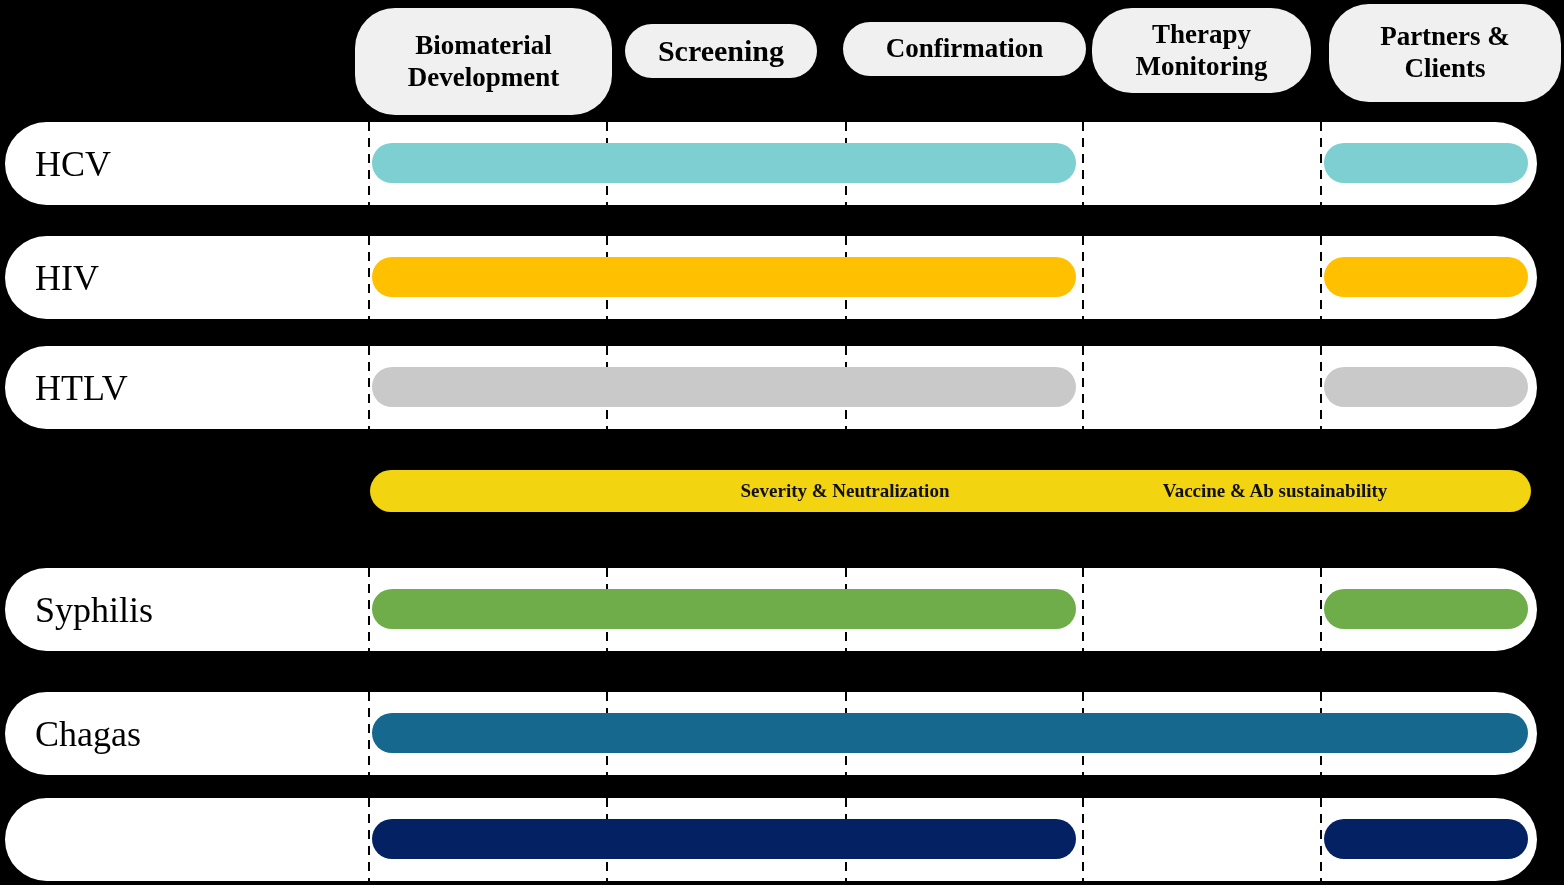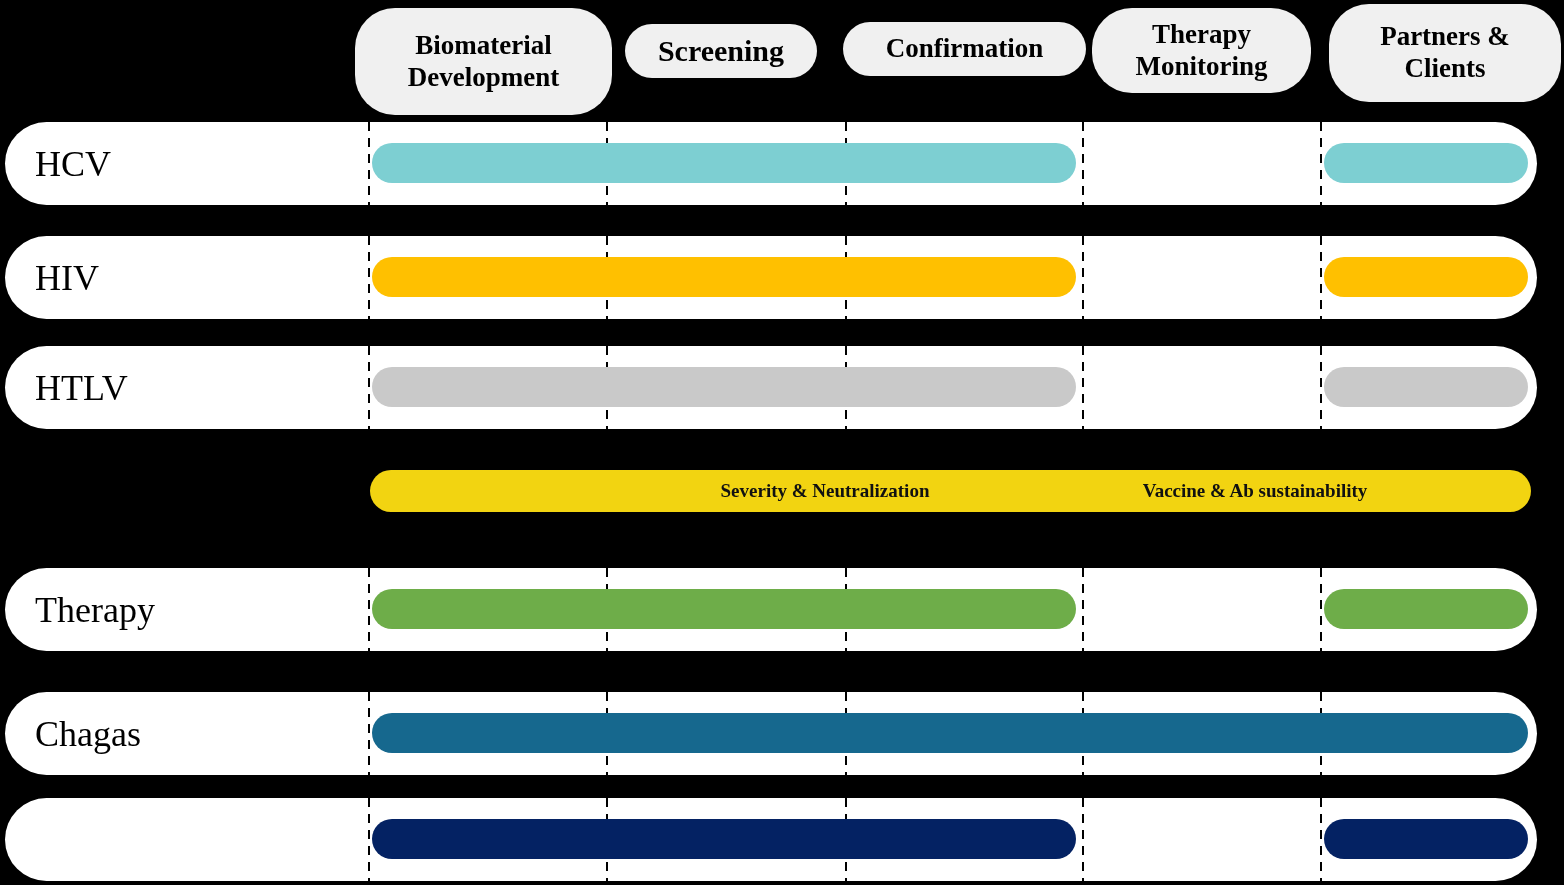"Severity & Neutralization" .annotation { margin-left: none -> 20px }
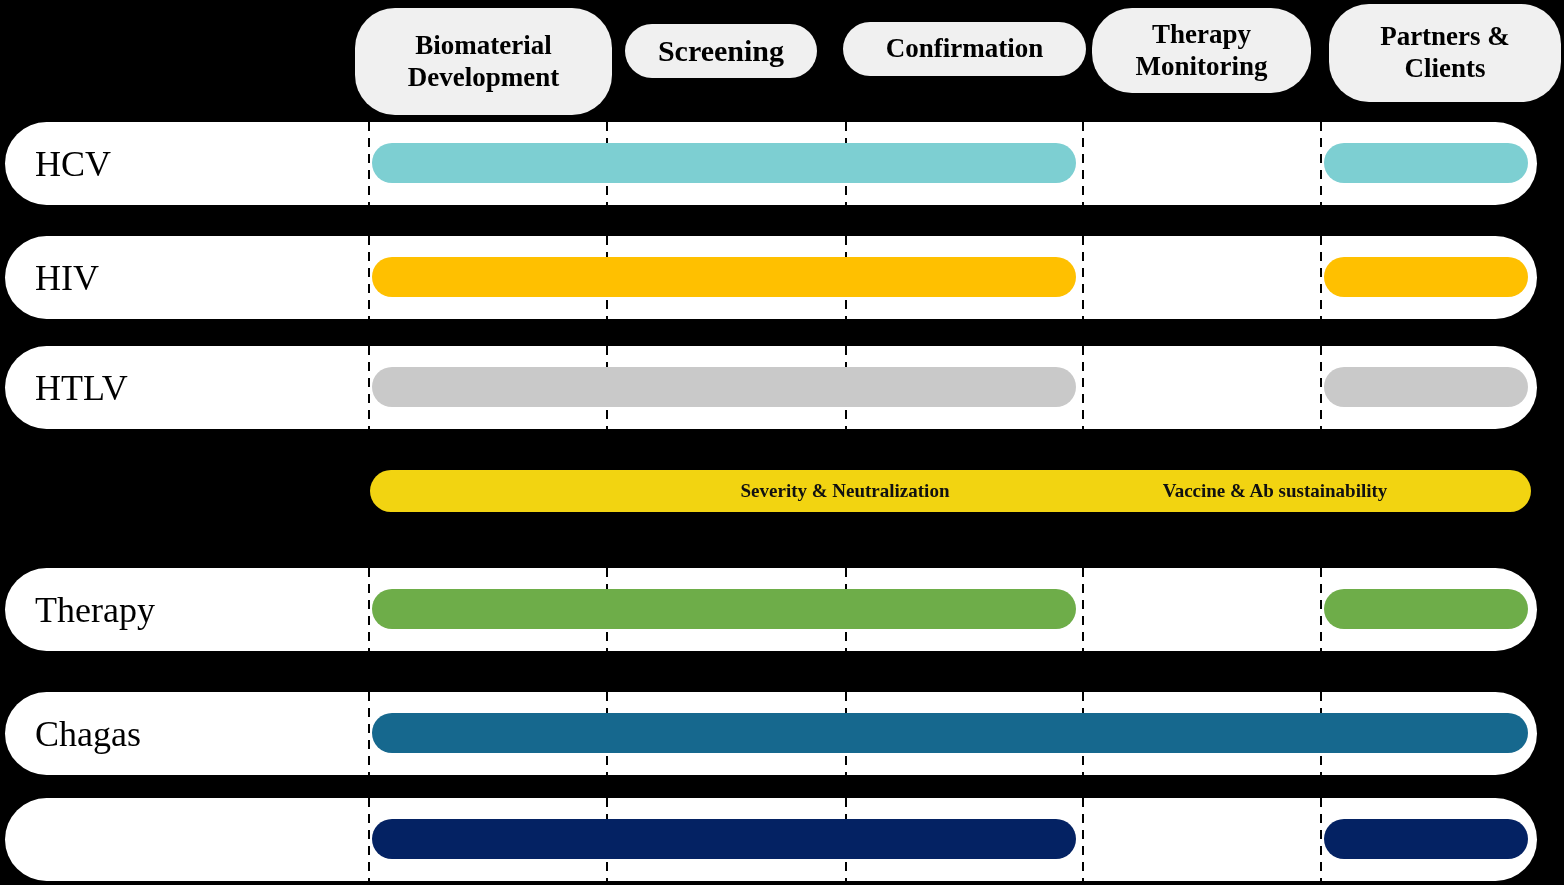"Therapy" div.row-label { text: Therapy -> Syphilis }
